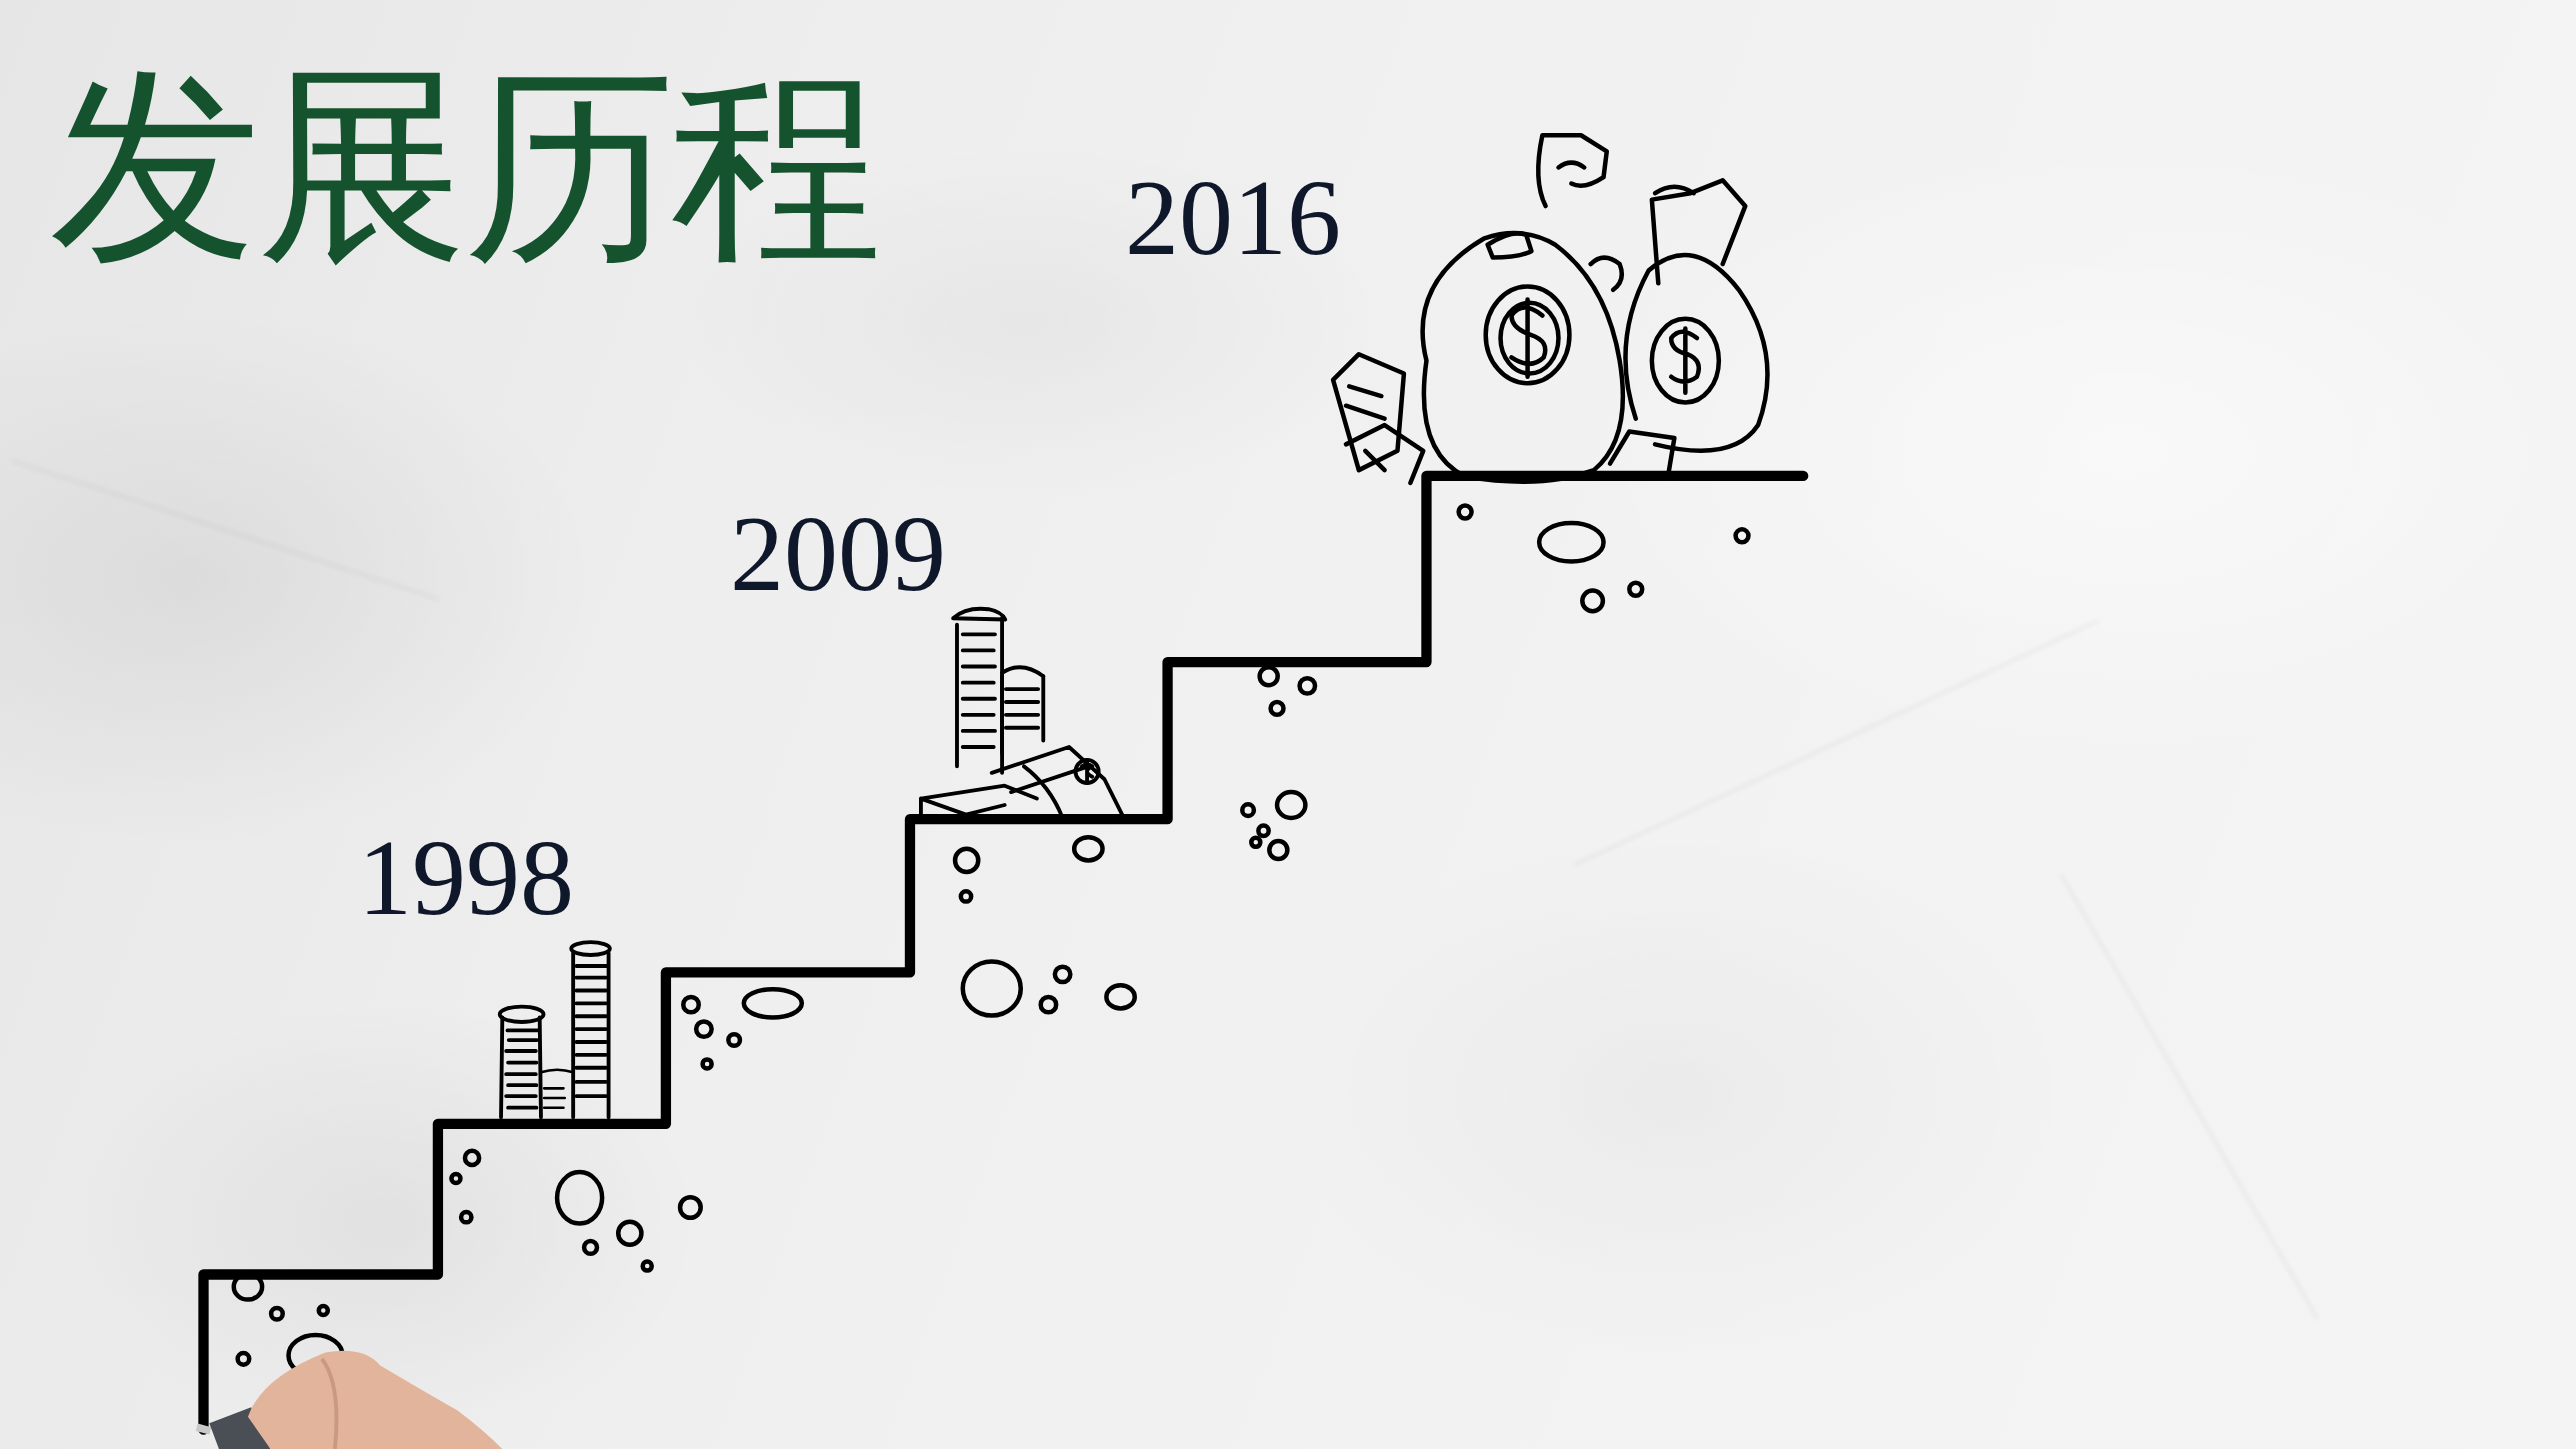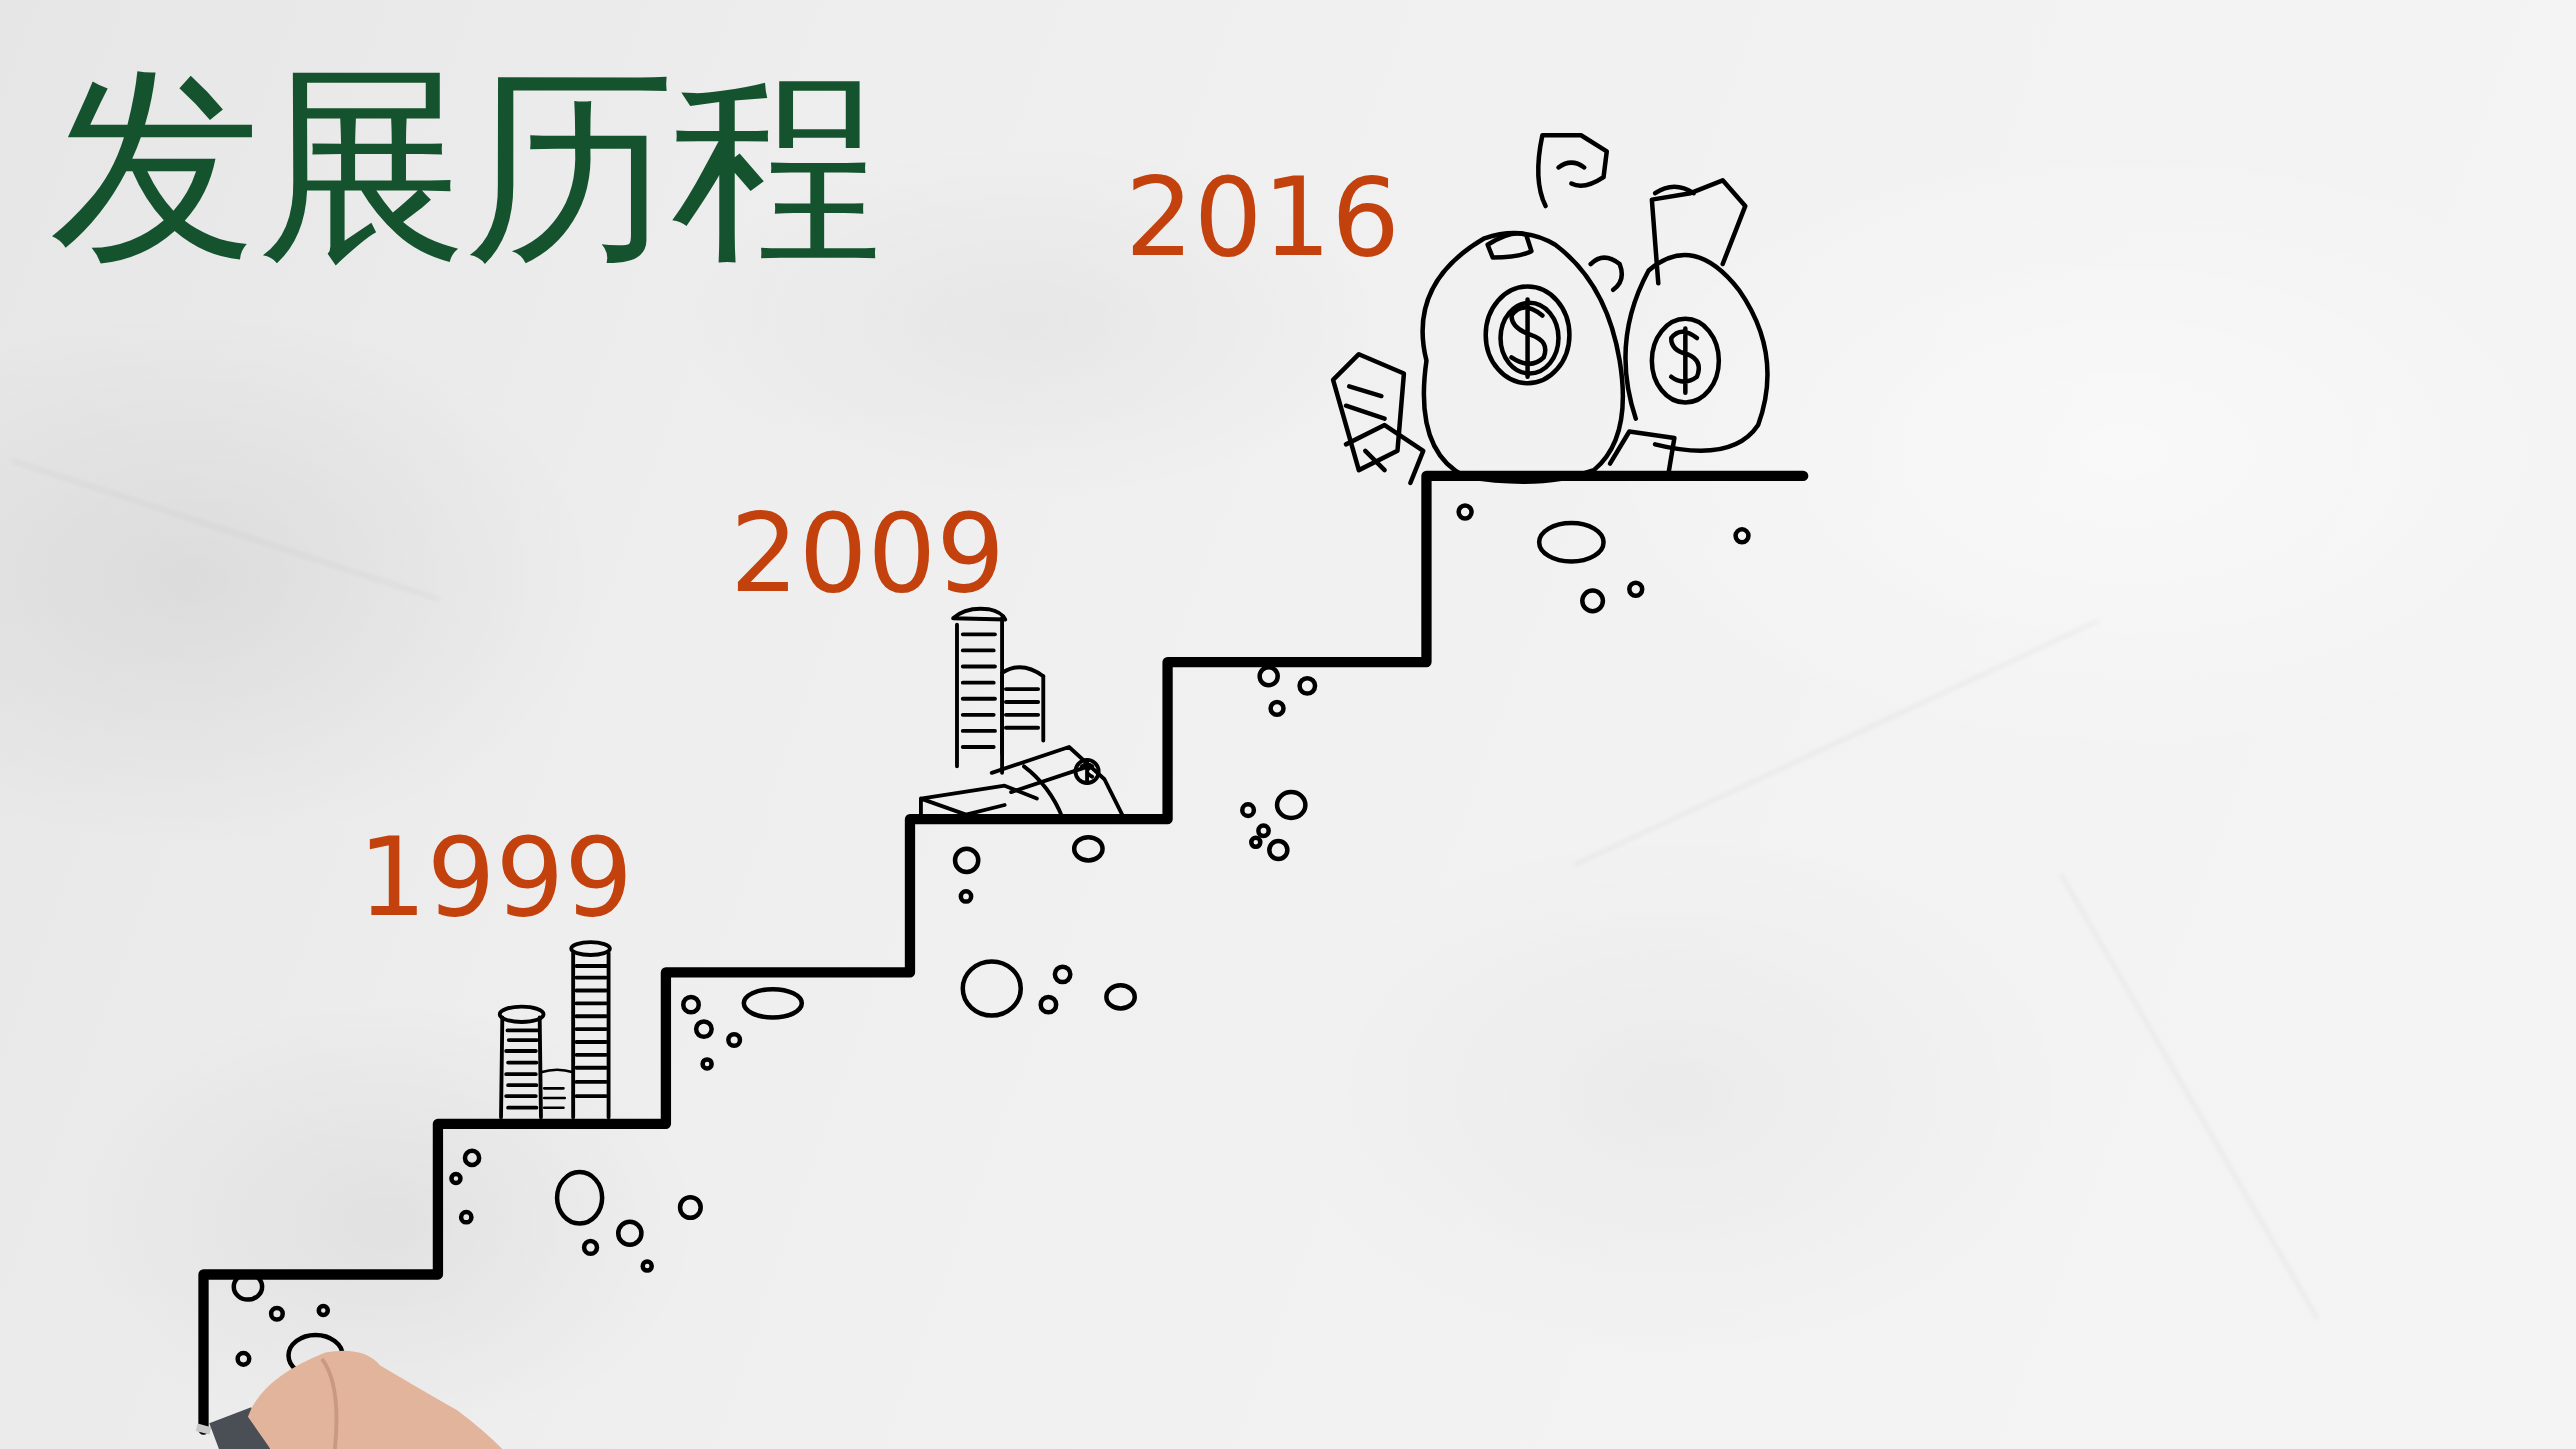"2016" .year { color: #c2410c -> #0f172a; font-family: none -> Liberation Serif, serif }
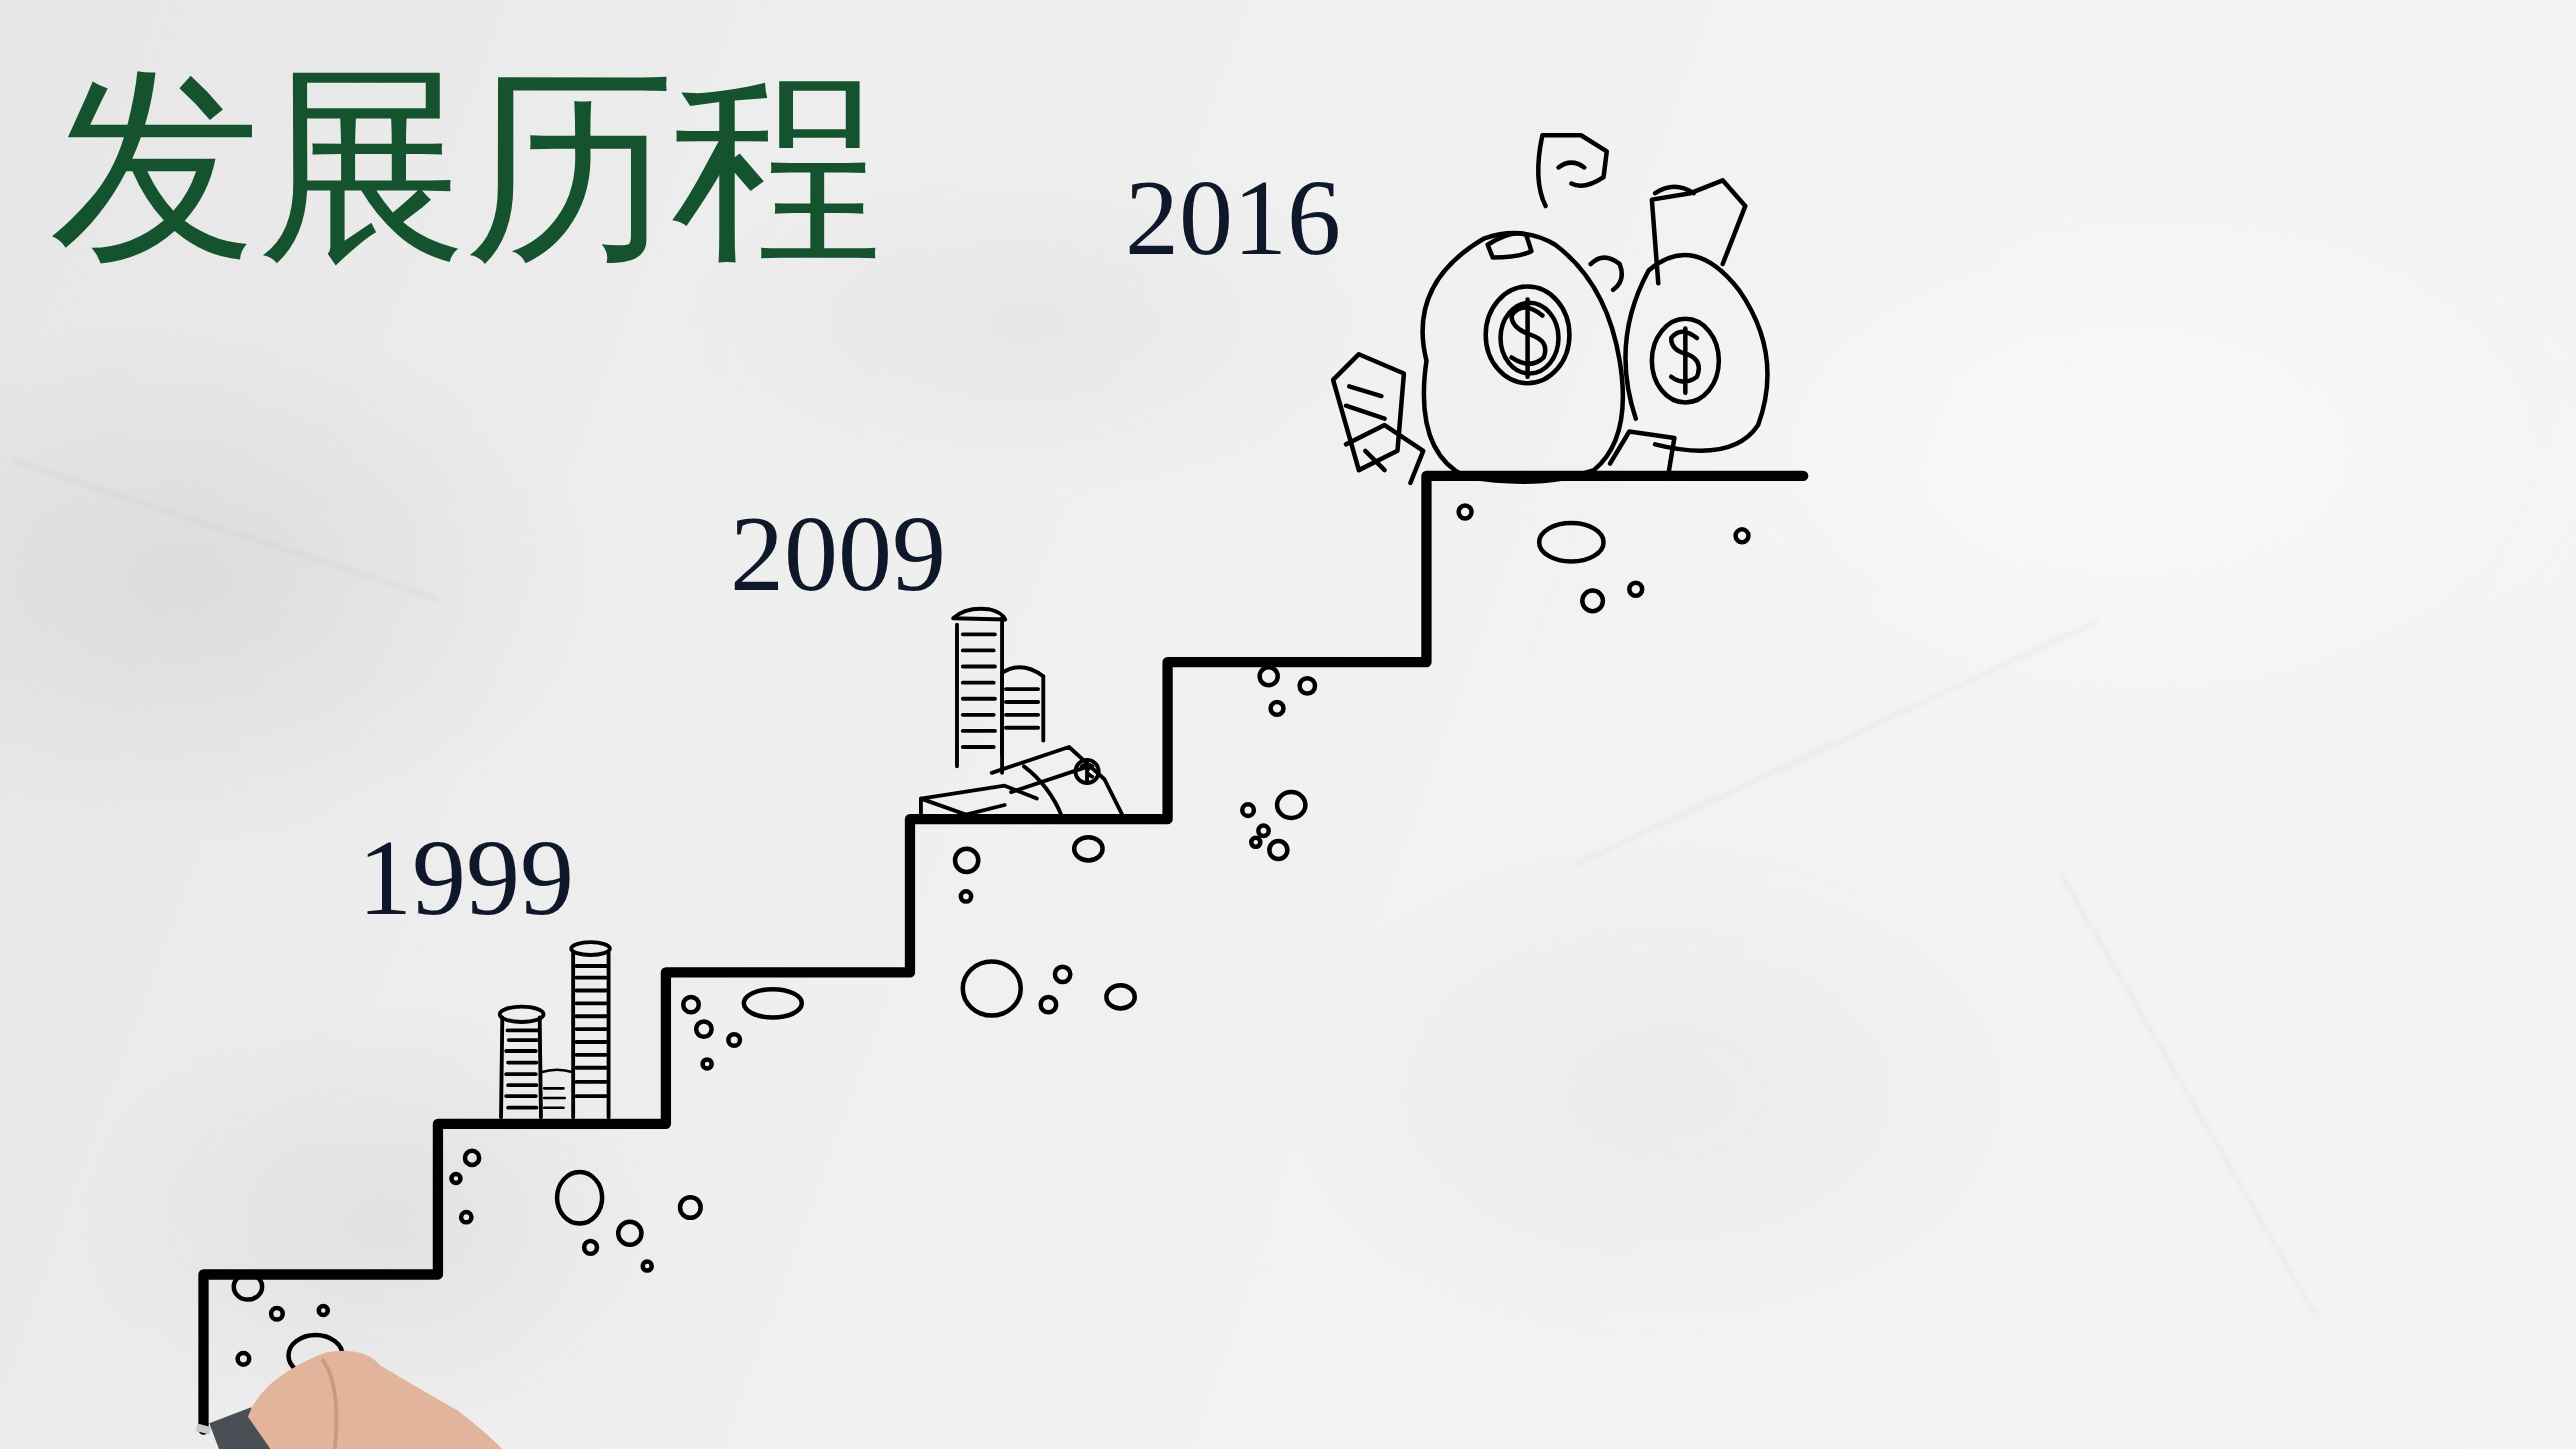"1999" div.year { text: 1999 -> 1998 }
